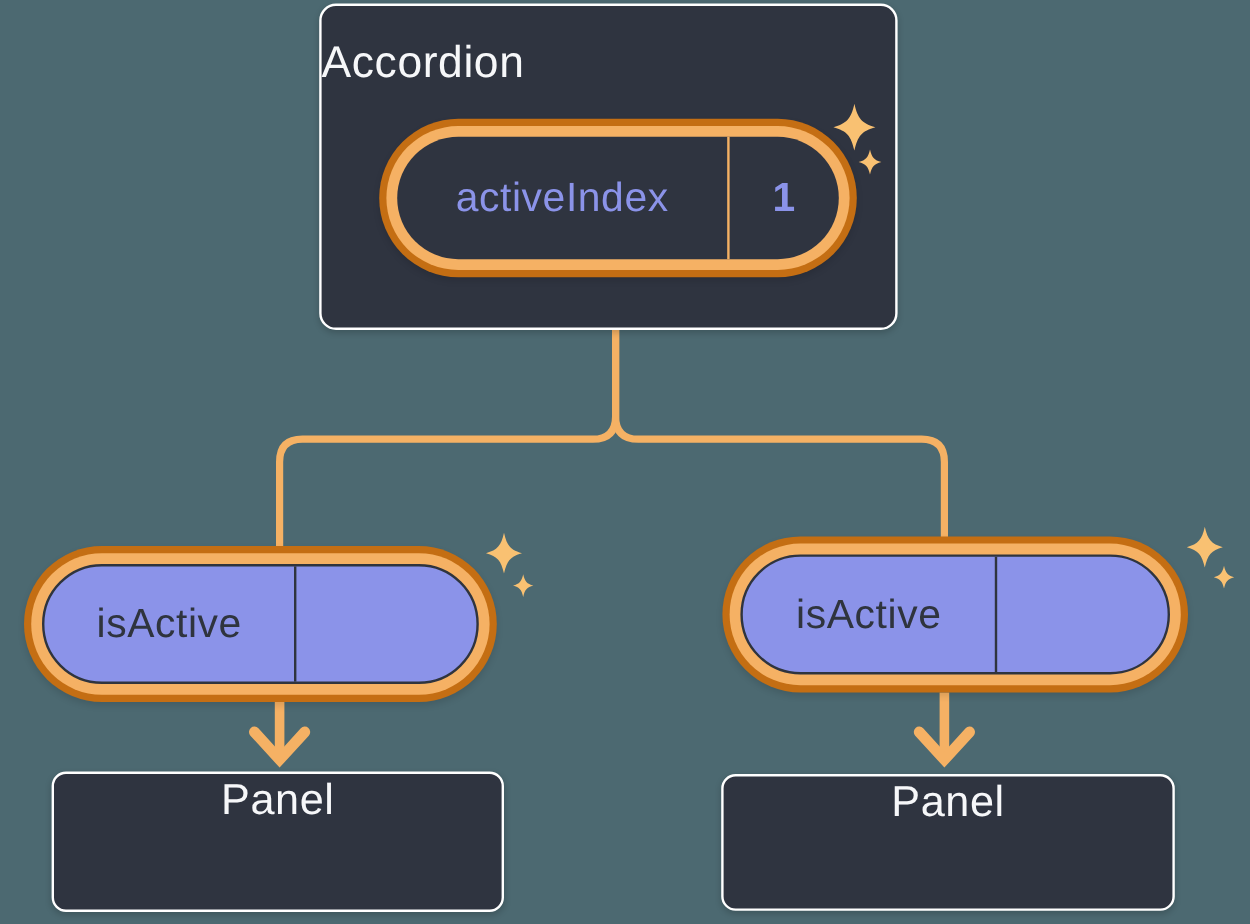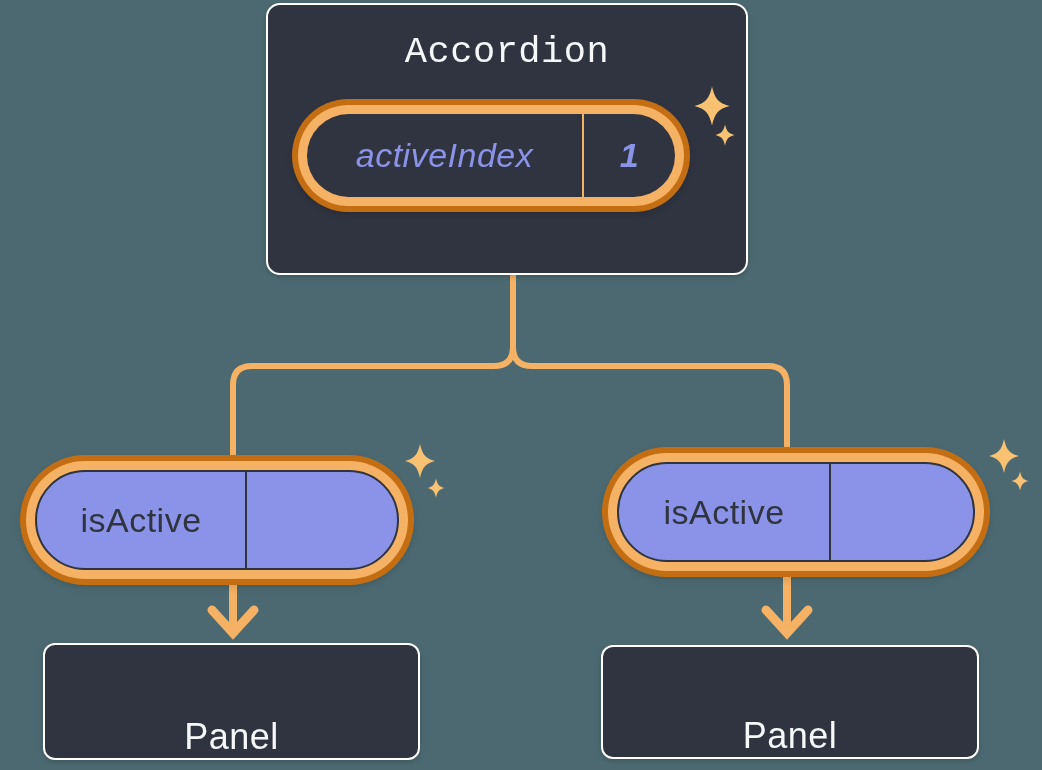"Accordion" .card-title { font-family: Liberation Mono, monospace -> none; text-align: center -> none }
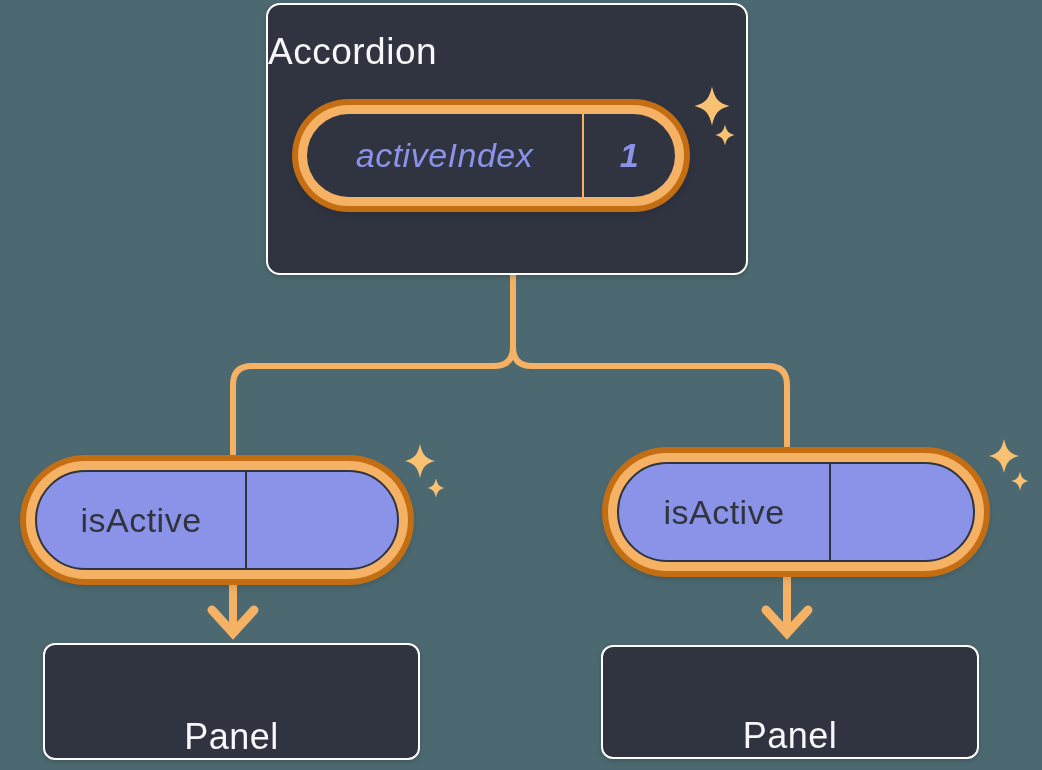"activeIndex" .state-pill { font-style: italic -> none; height: 83px -> 102px; left: 307px -> 331px }
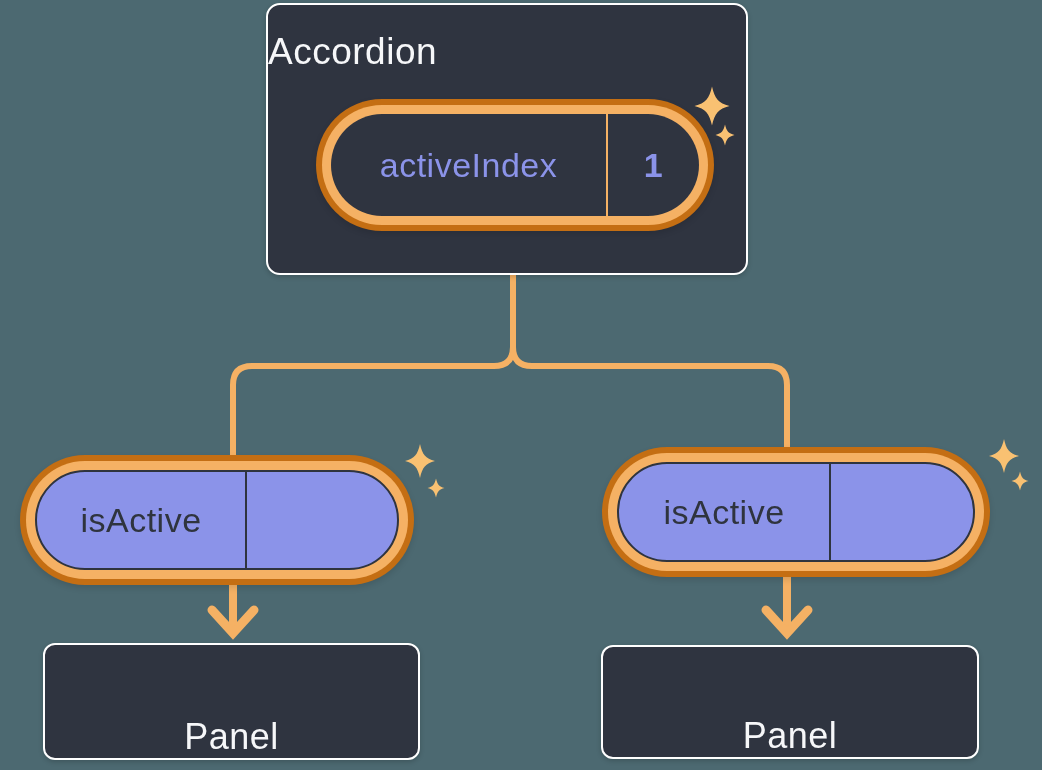"Panel" .panel-card { align-items: flex-end -> flex-start }
